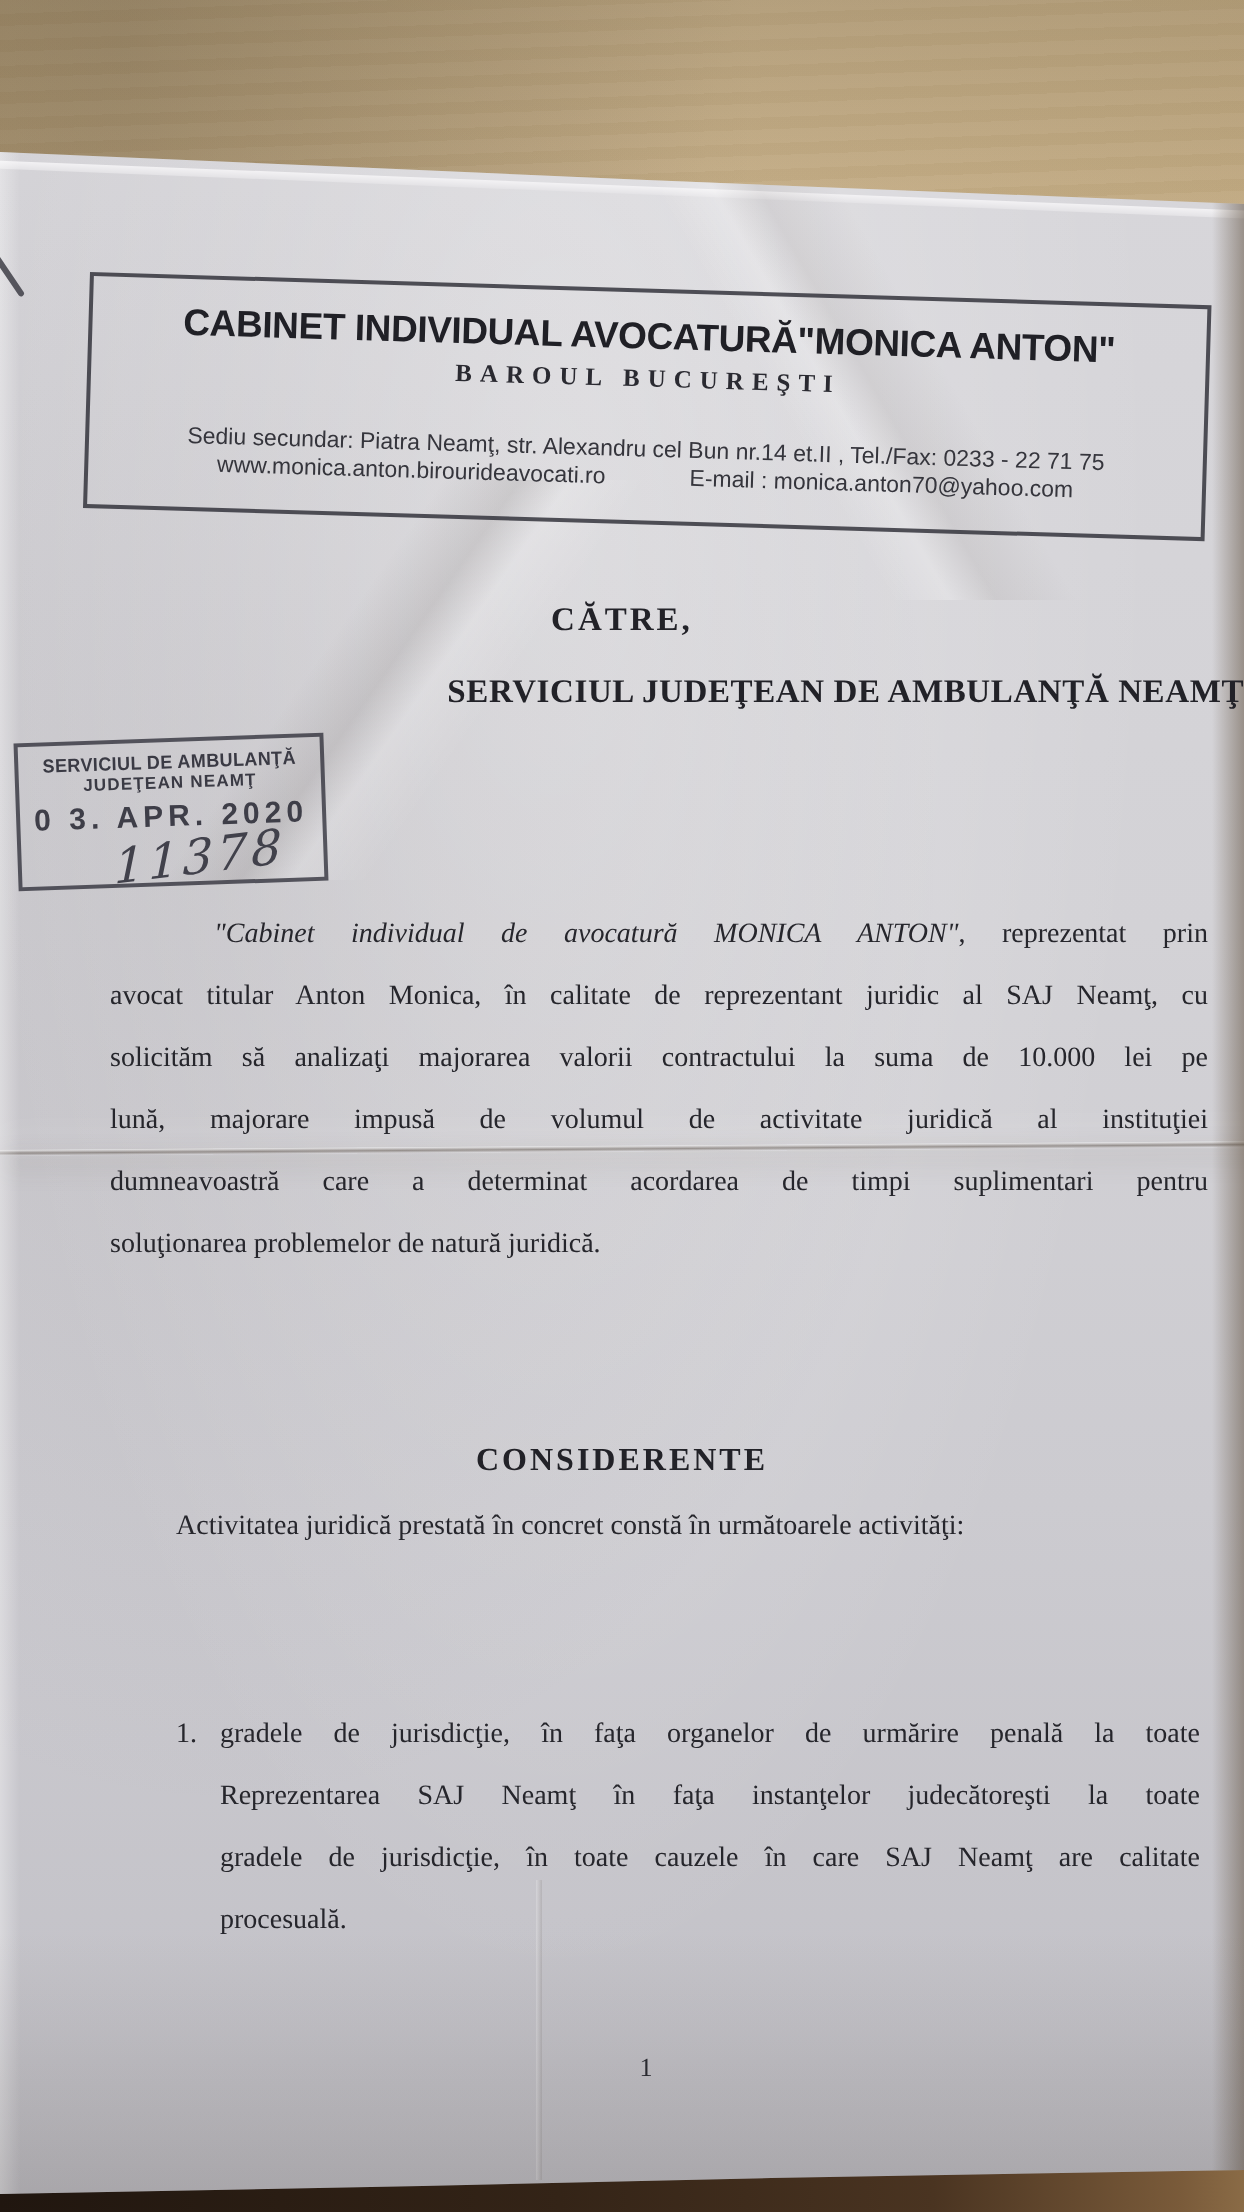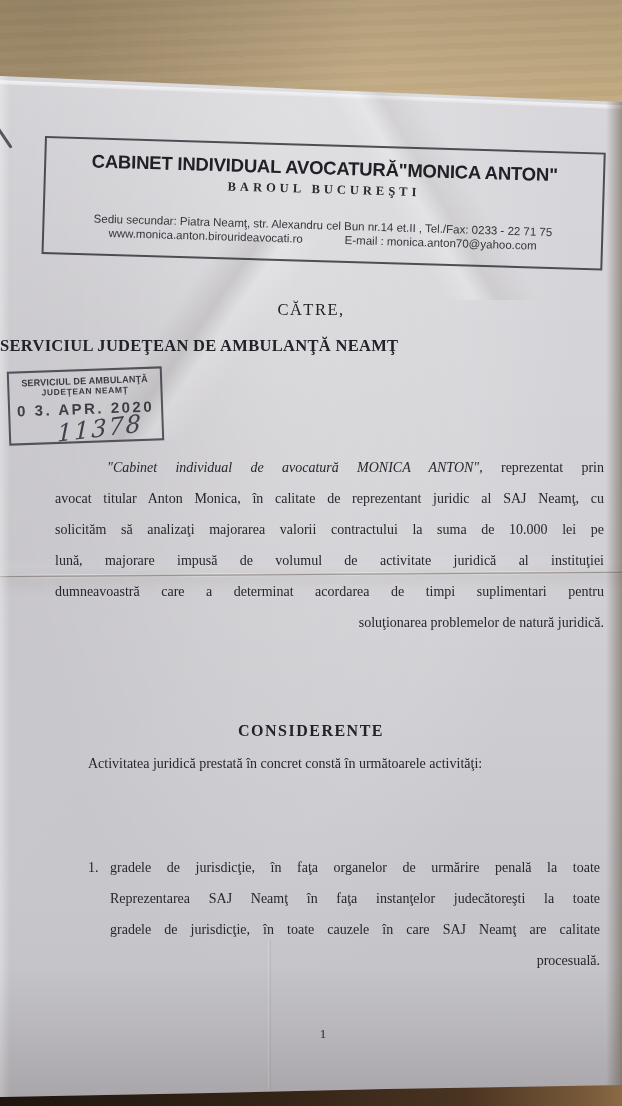"CĂTRE," .catre { font-weight: normal -> bold }
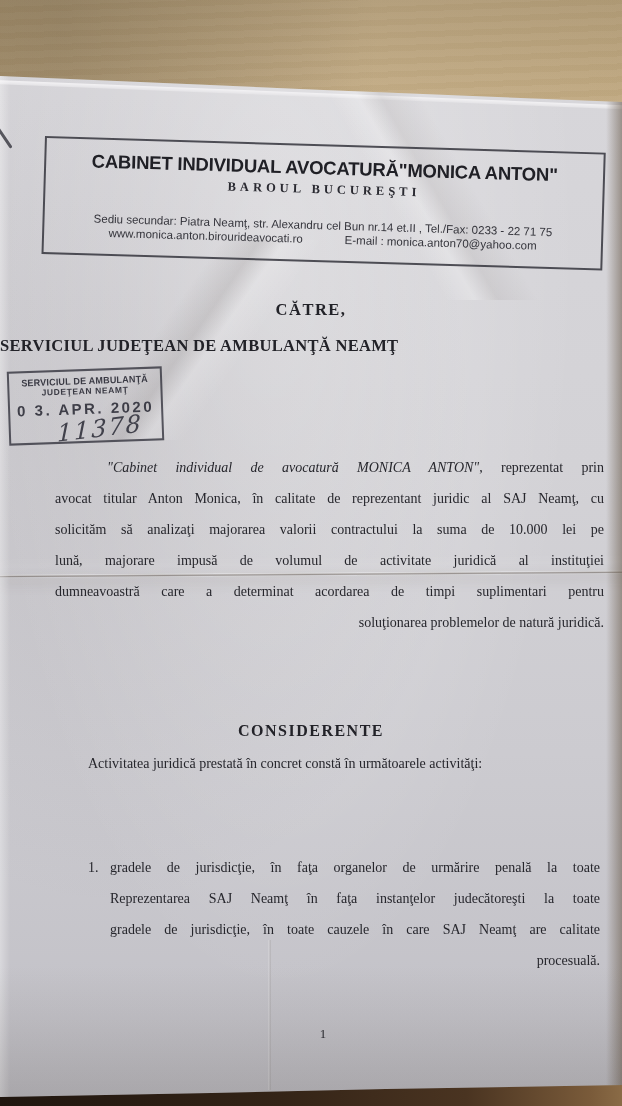"SERVICIUL JUDEŢEAN DE AMBULANŢĂ NEAMŢ" .serviciul { text-align: left -> right }
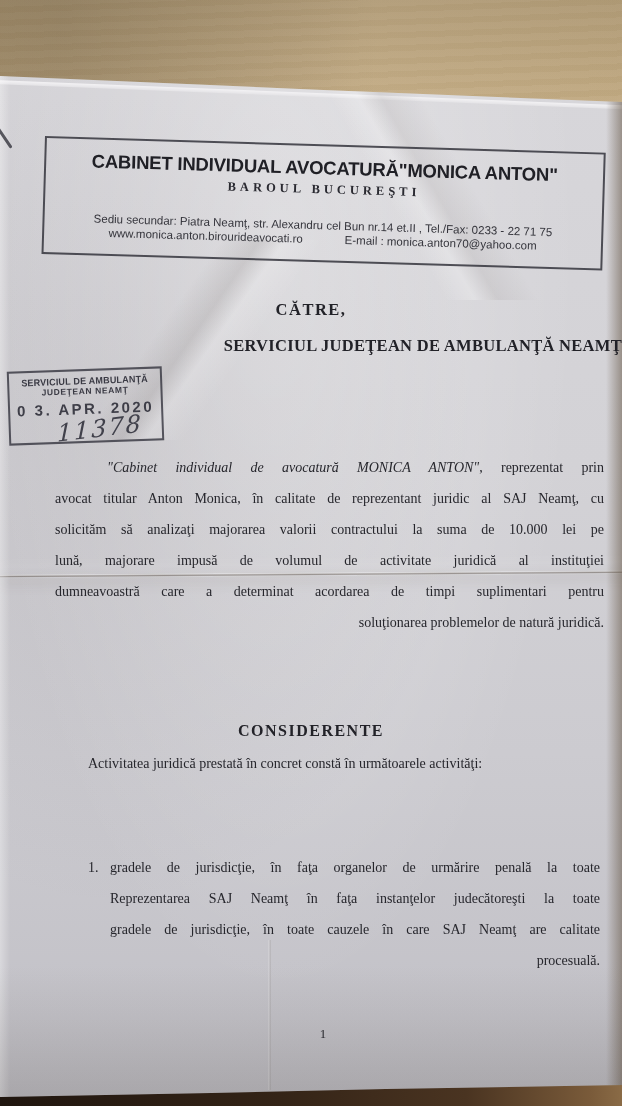"soluţionarea problemelor de natură" .lastline { text-align: right -> left }
